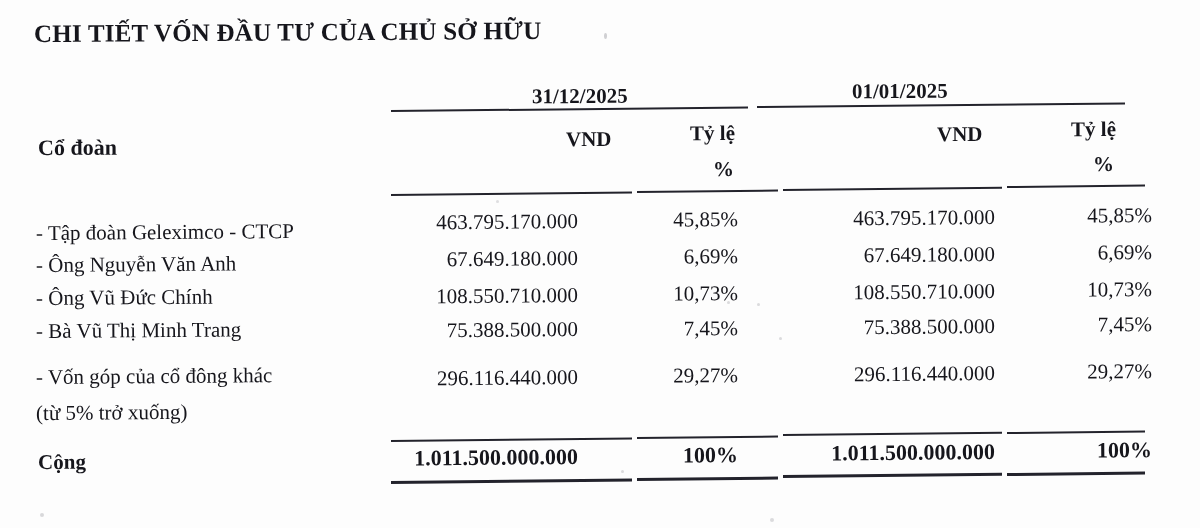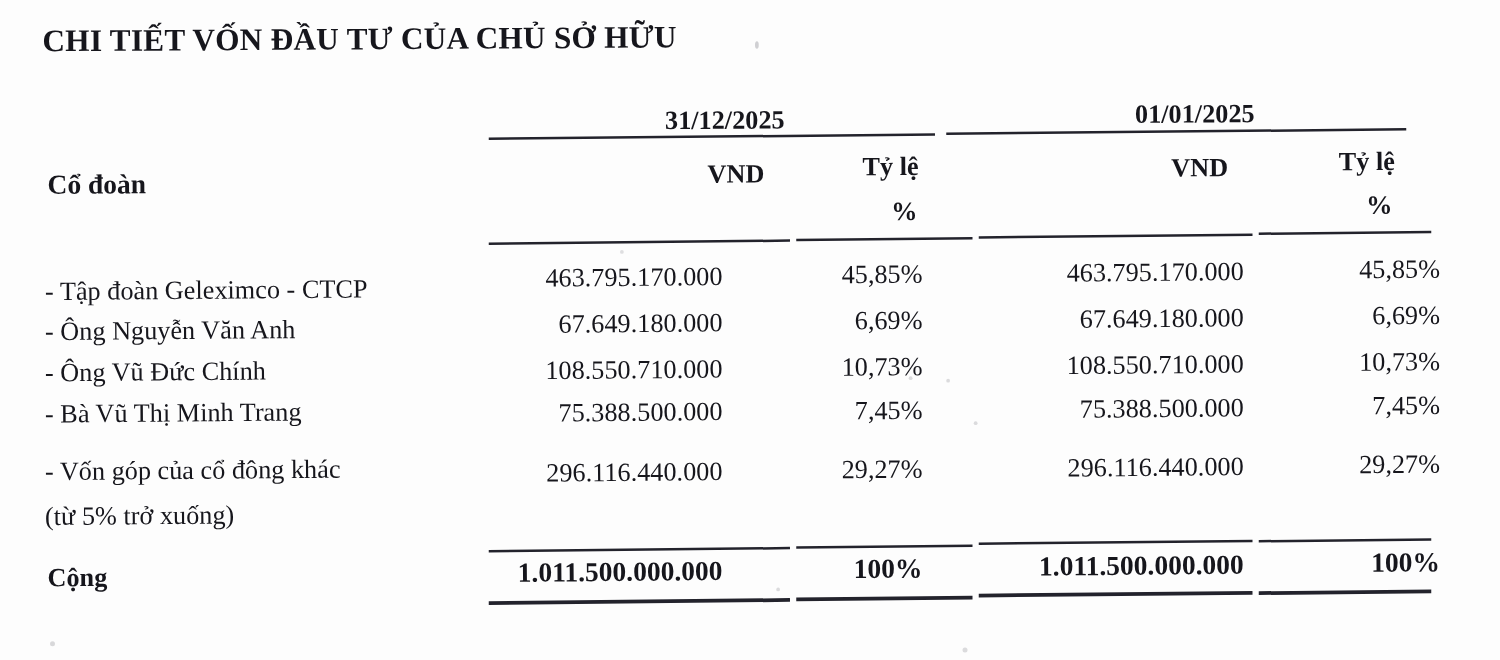"01/01/2025" div.col-head { left: 908px -> 852px }
